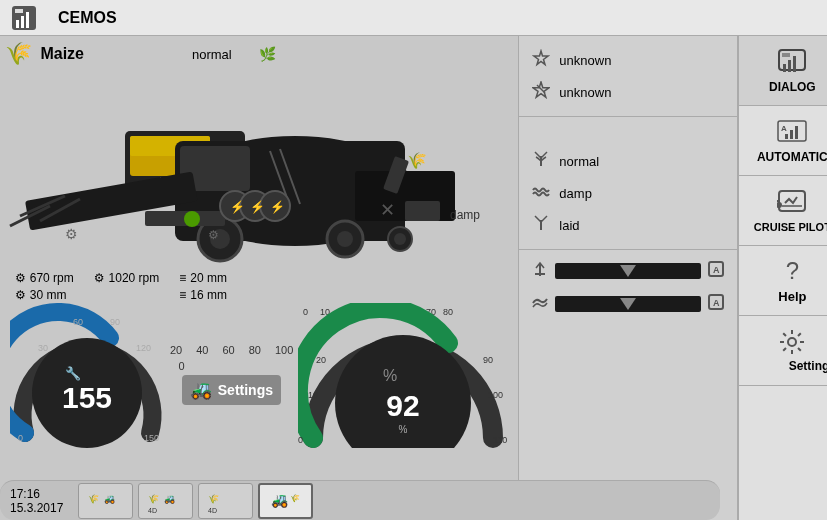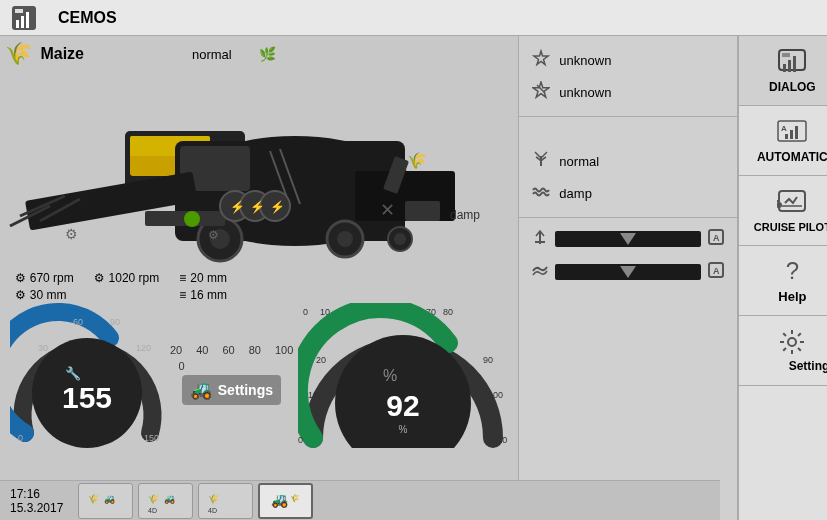"laid" div.status-row { html: none -> <div> <span> <svg> <line></line> <path></path> <path></path> </svg> </span> <span>laid</span> </div> }
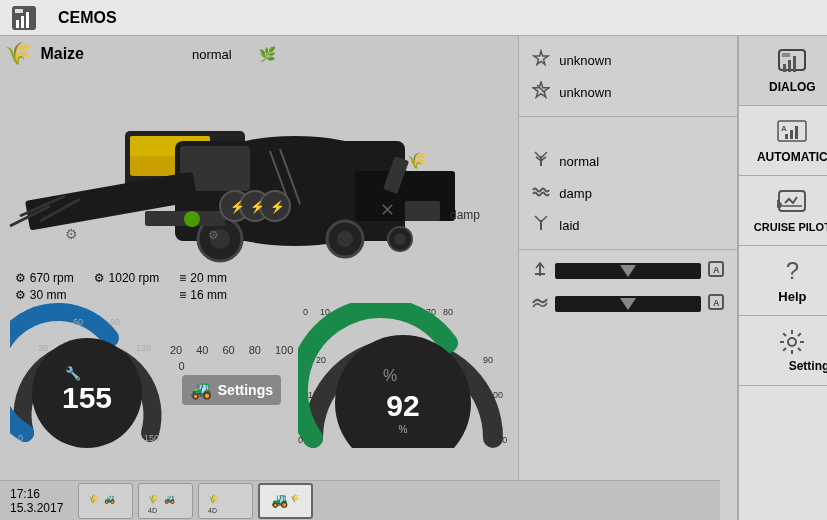"17:16" .footer { border-radius: none -> 14px }
